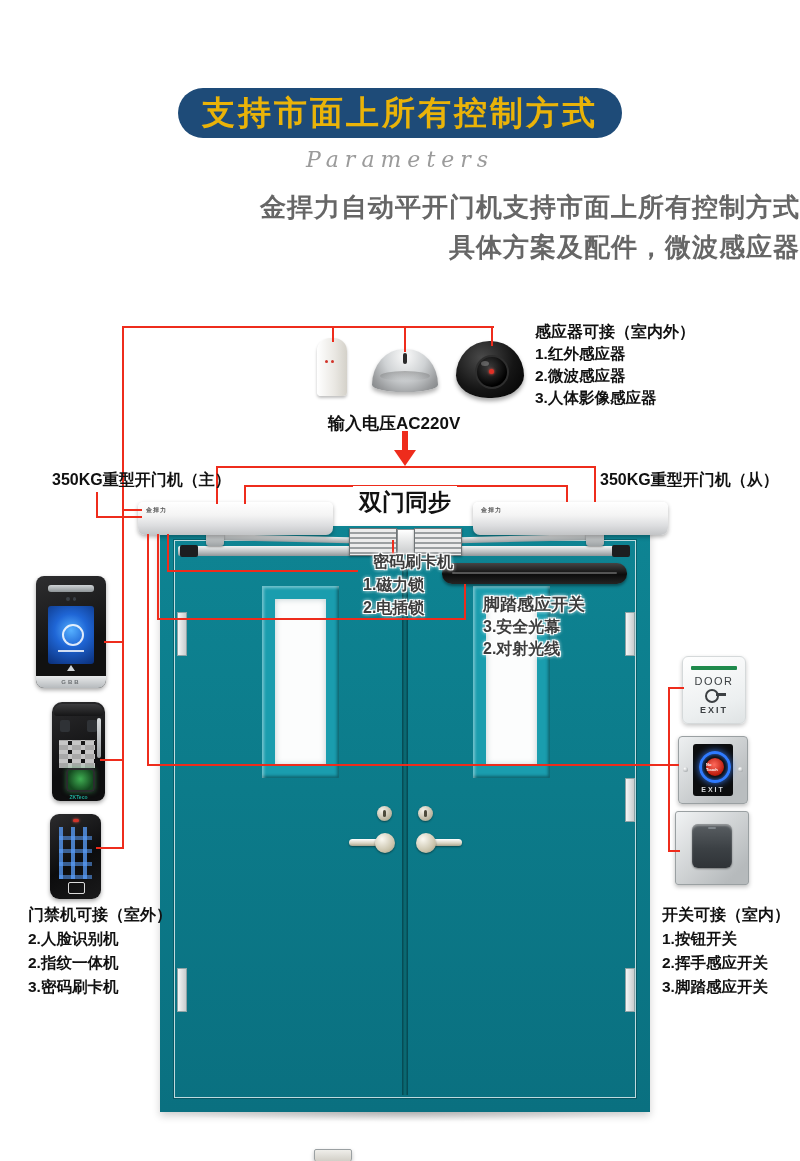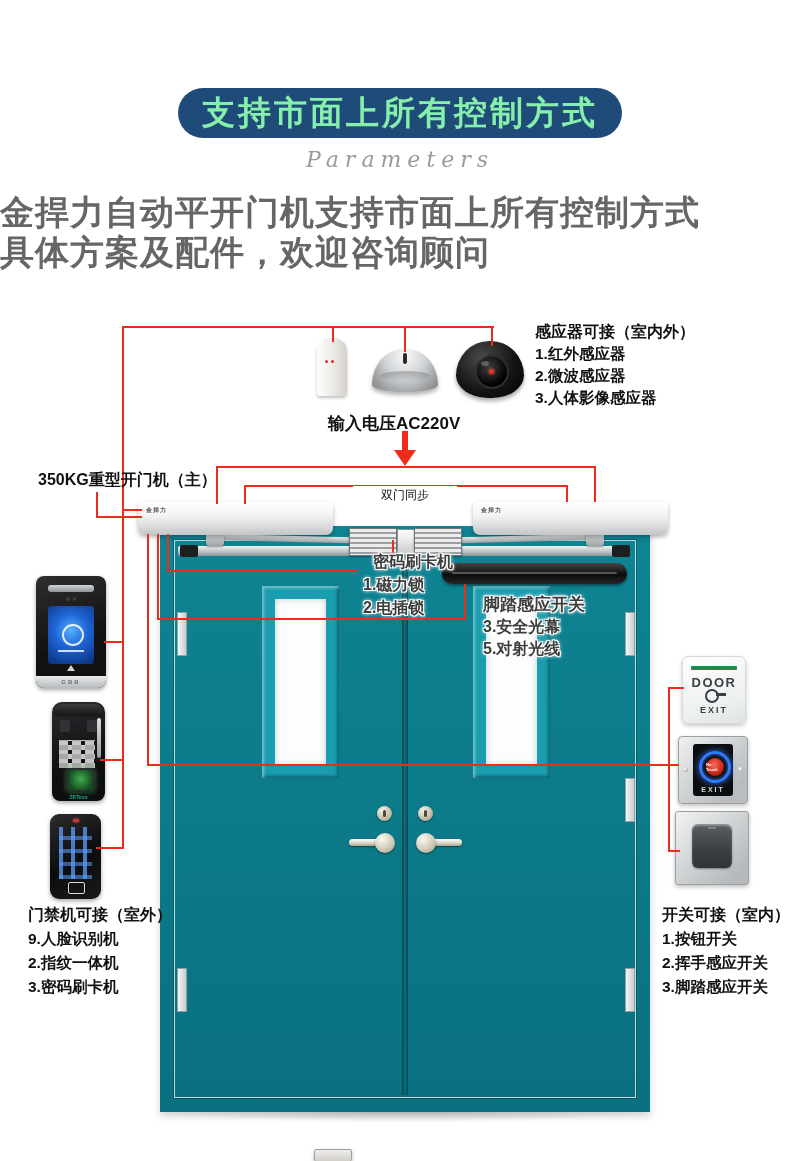"支持市面上所有控制方式" .banner span { color: #86efac -> #eab308 }
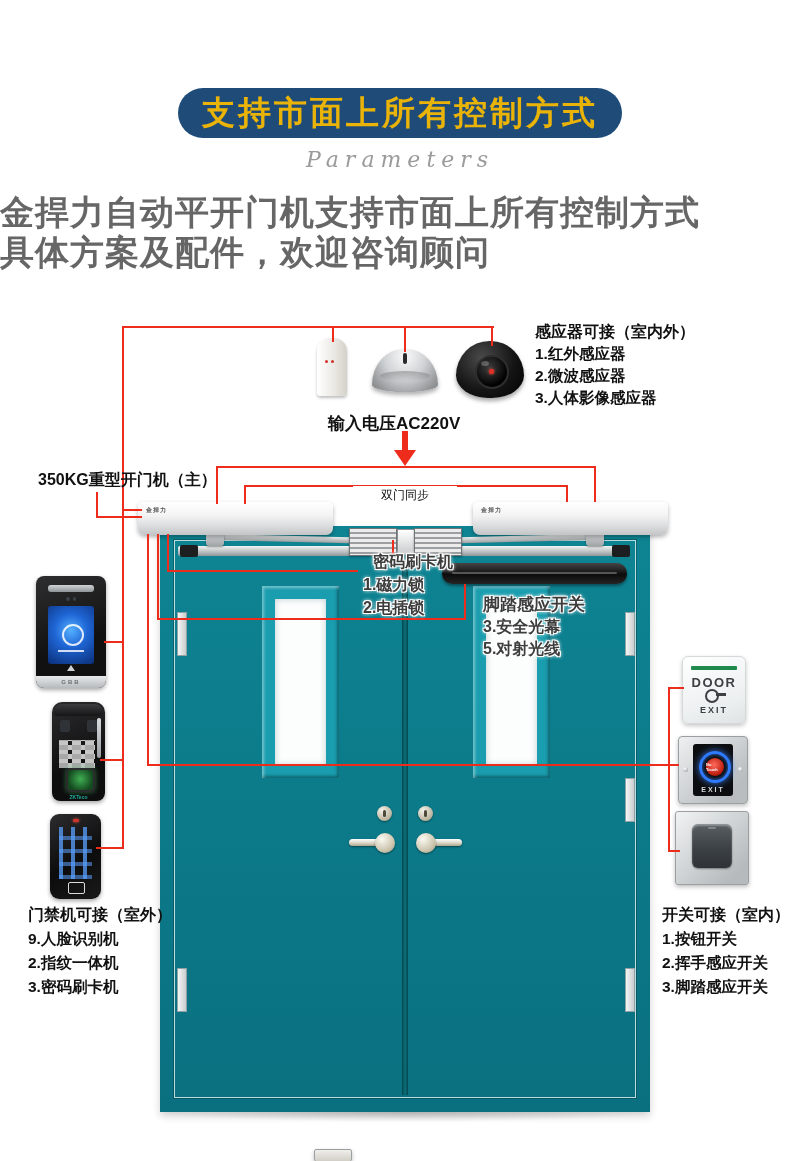"金捍力自动平开门机支持市面上所有控制方式" .sub { font-size: 34px -> 26px; text-align: left -> right }
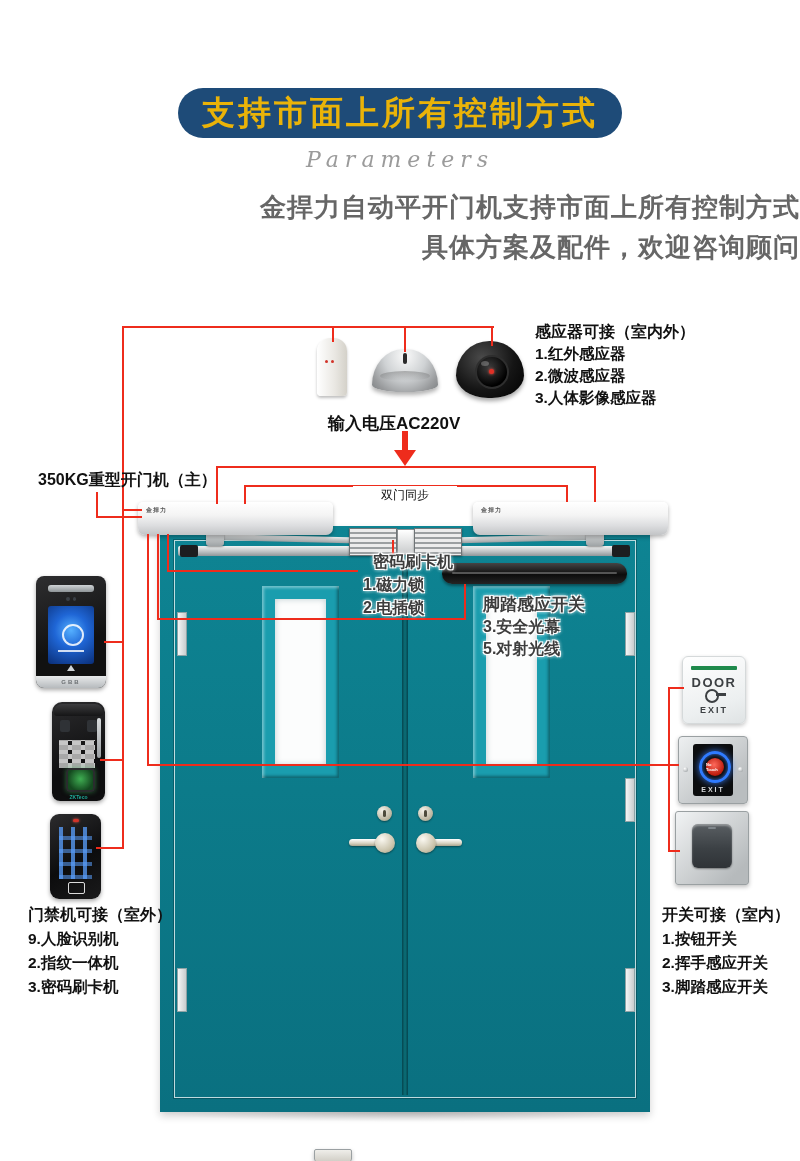"具体方案及配件，欢迎咨询顾问" div.a { text: 欢迎咨询顾问 -> 微波感应器 }
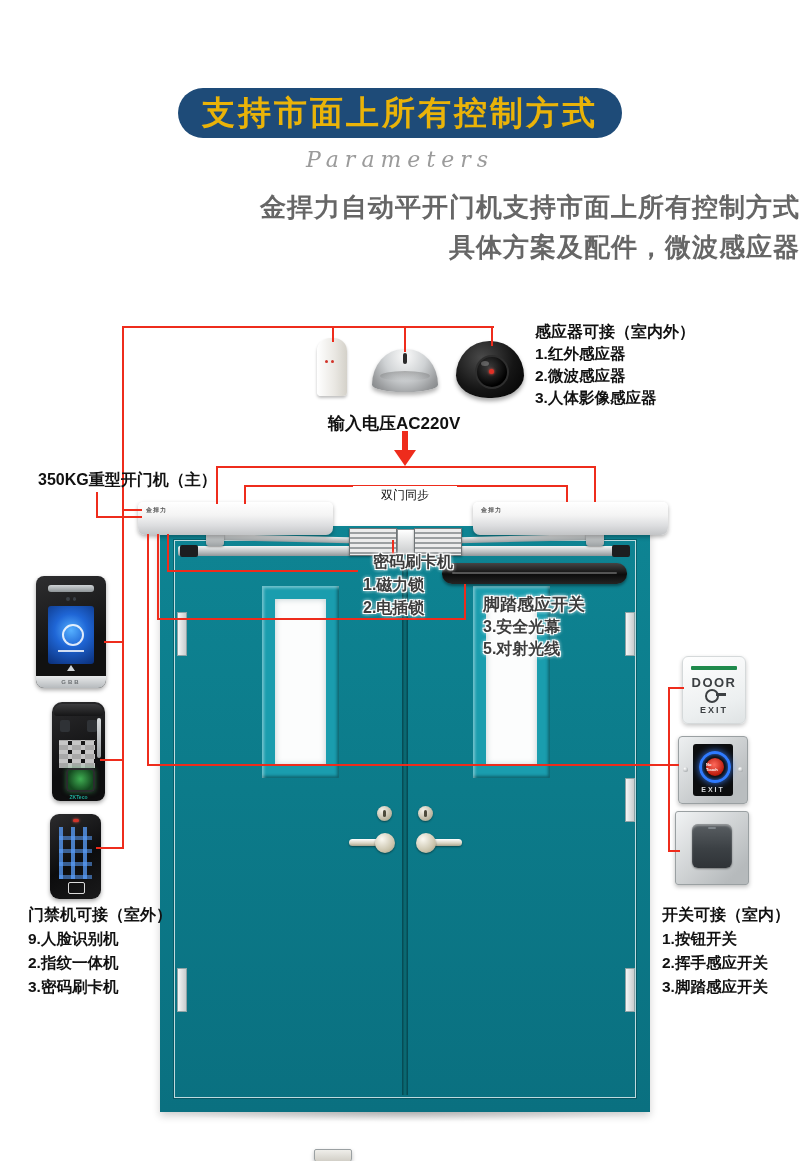"350KG重型开门机（主）" div.a { left: 38px -> 52px }
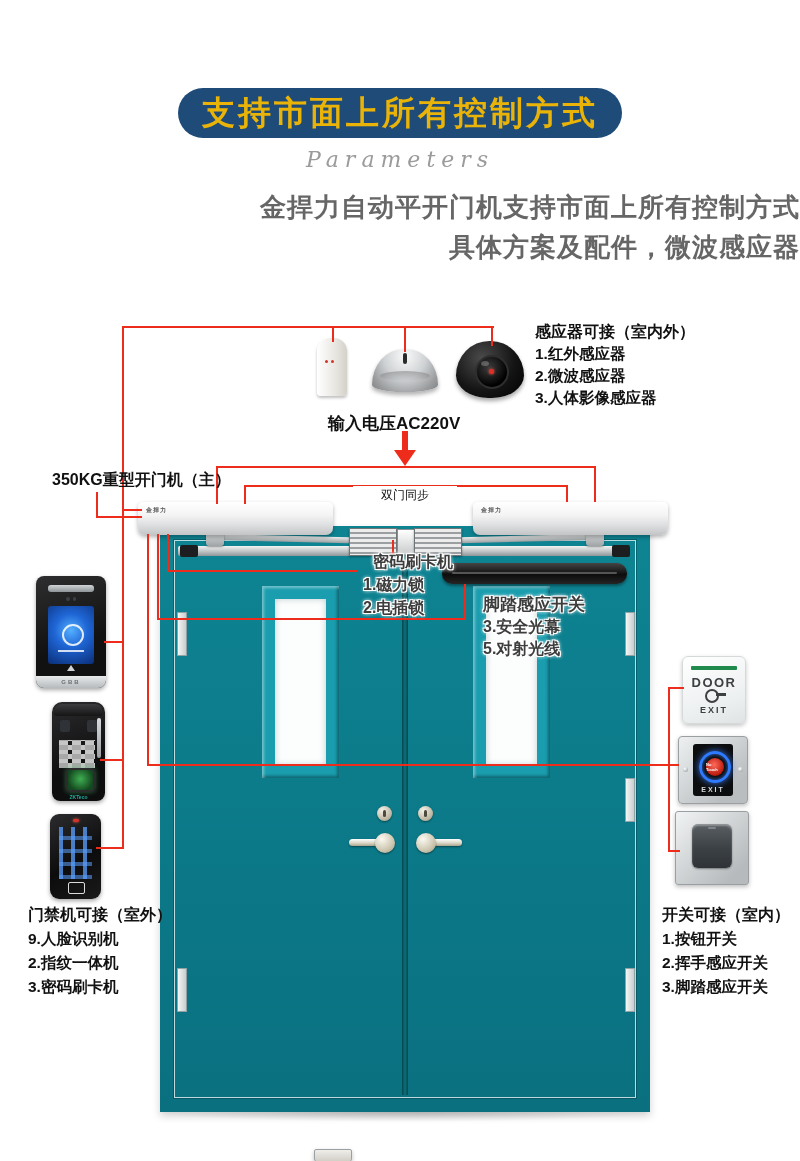"350KG重型开门机（从）" div.a { html: none -> <div>350KG重型开门机（从）</div> }
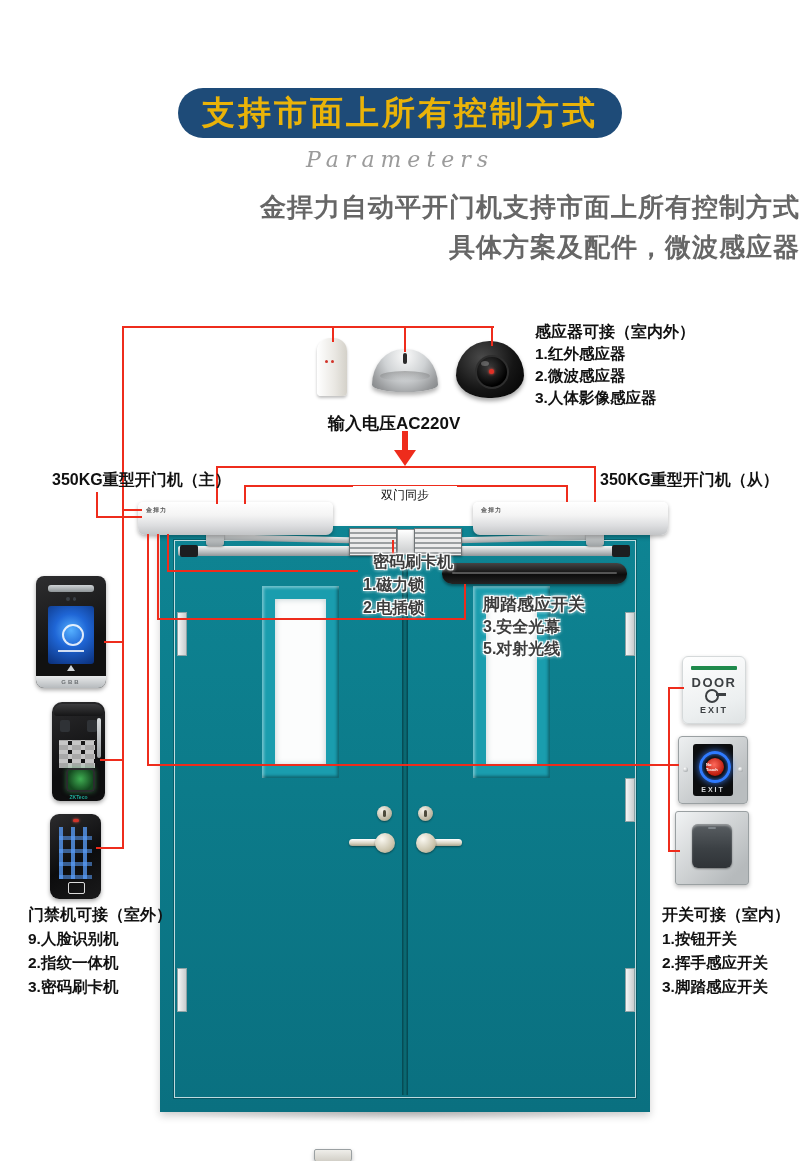"双门同步" .syncbg { font-size: 12px -> 23px; font-weight: normal -> bold }
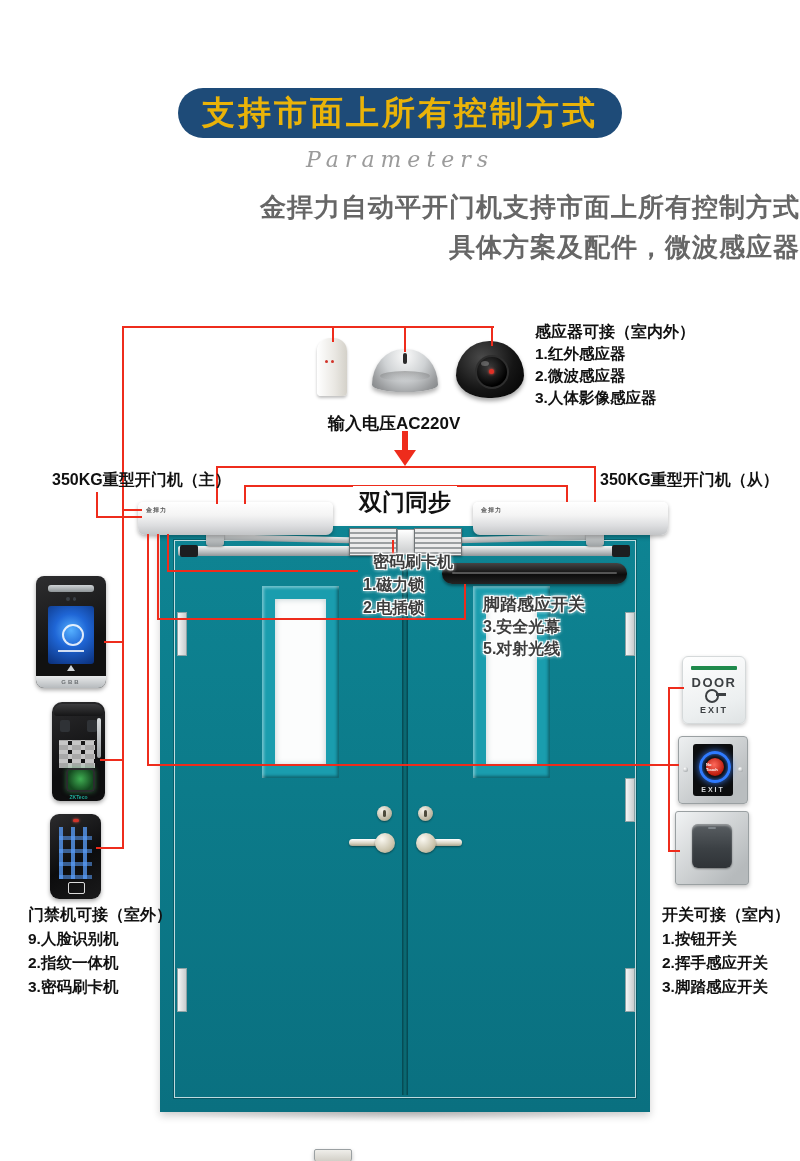"5.对射光线" div.a { text: 5 -> 2 }
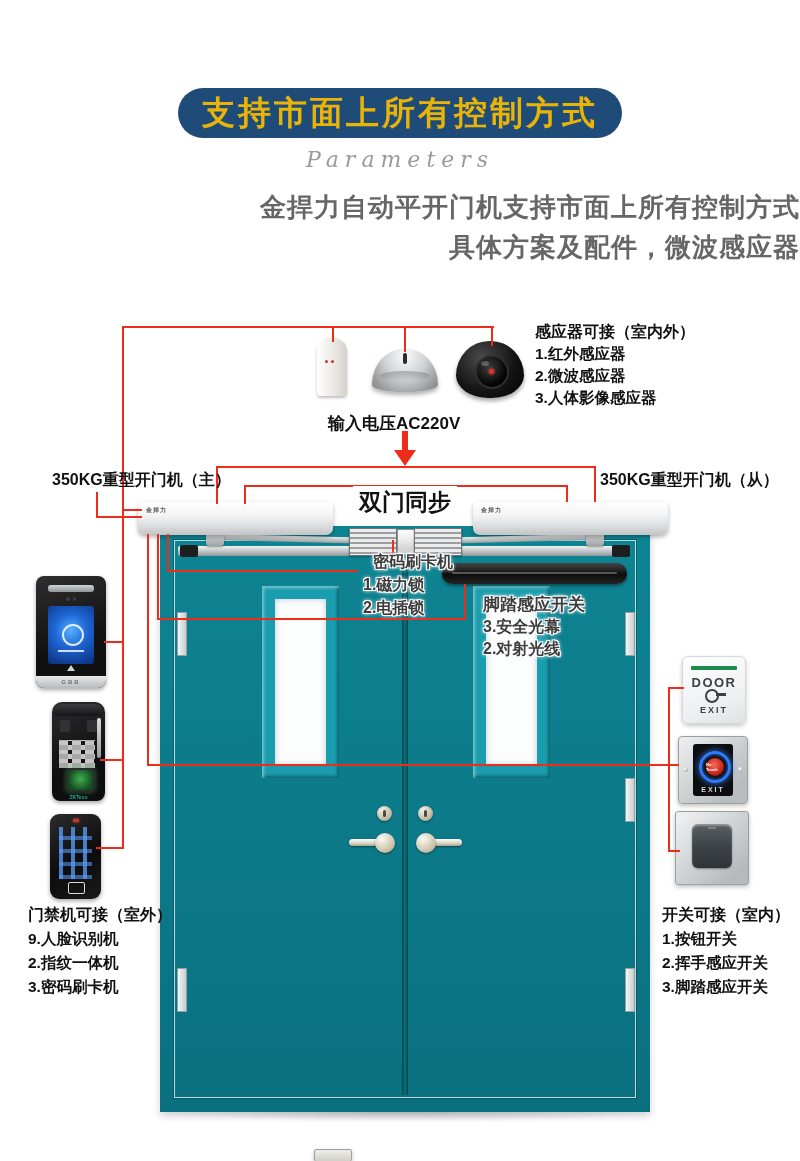"DOOR" .exitbtn .t1 { font-size: 13px -> 11px; font-weight: bold -> normal }
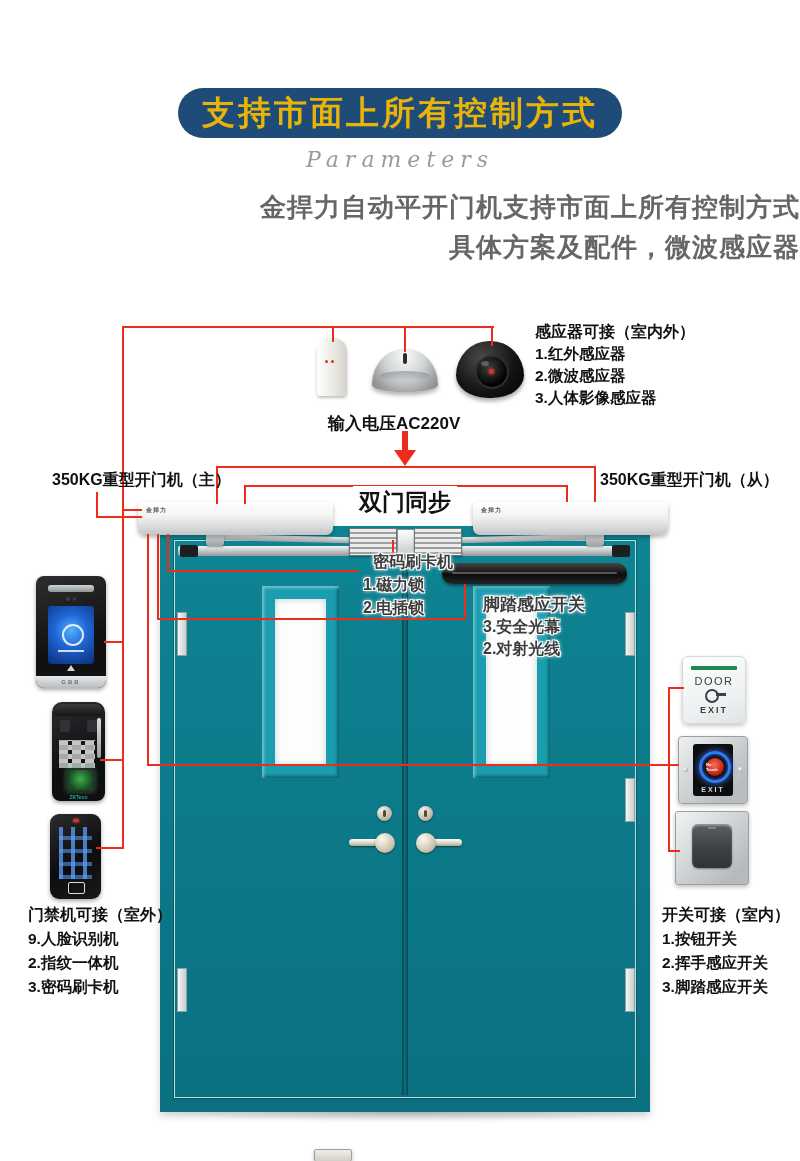"9.人脸识别机" div.a { text: 9 -> 2 }
